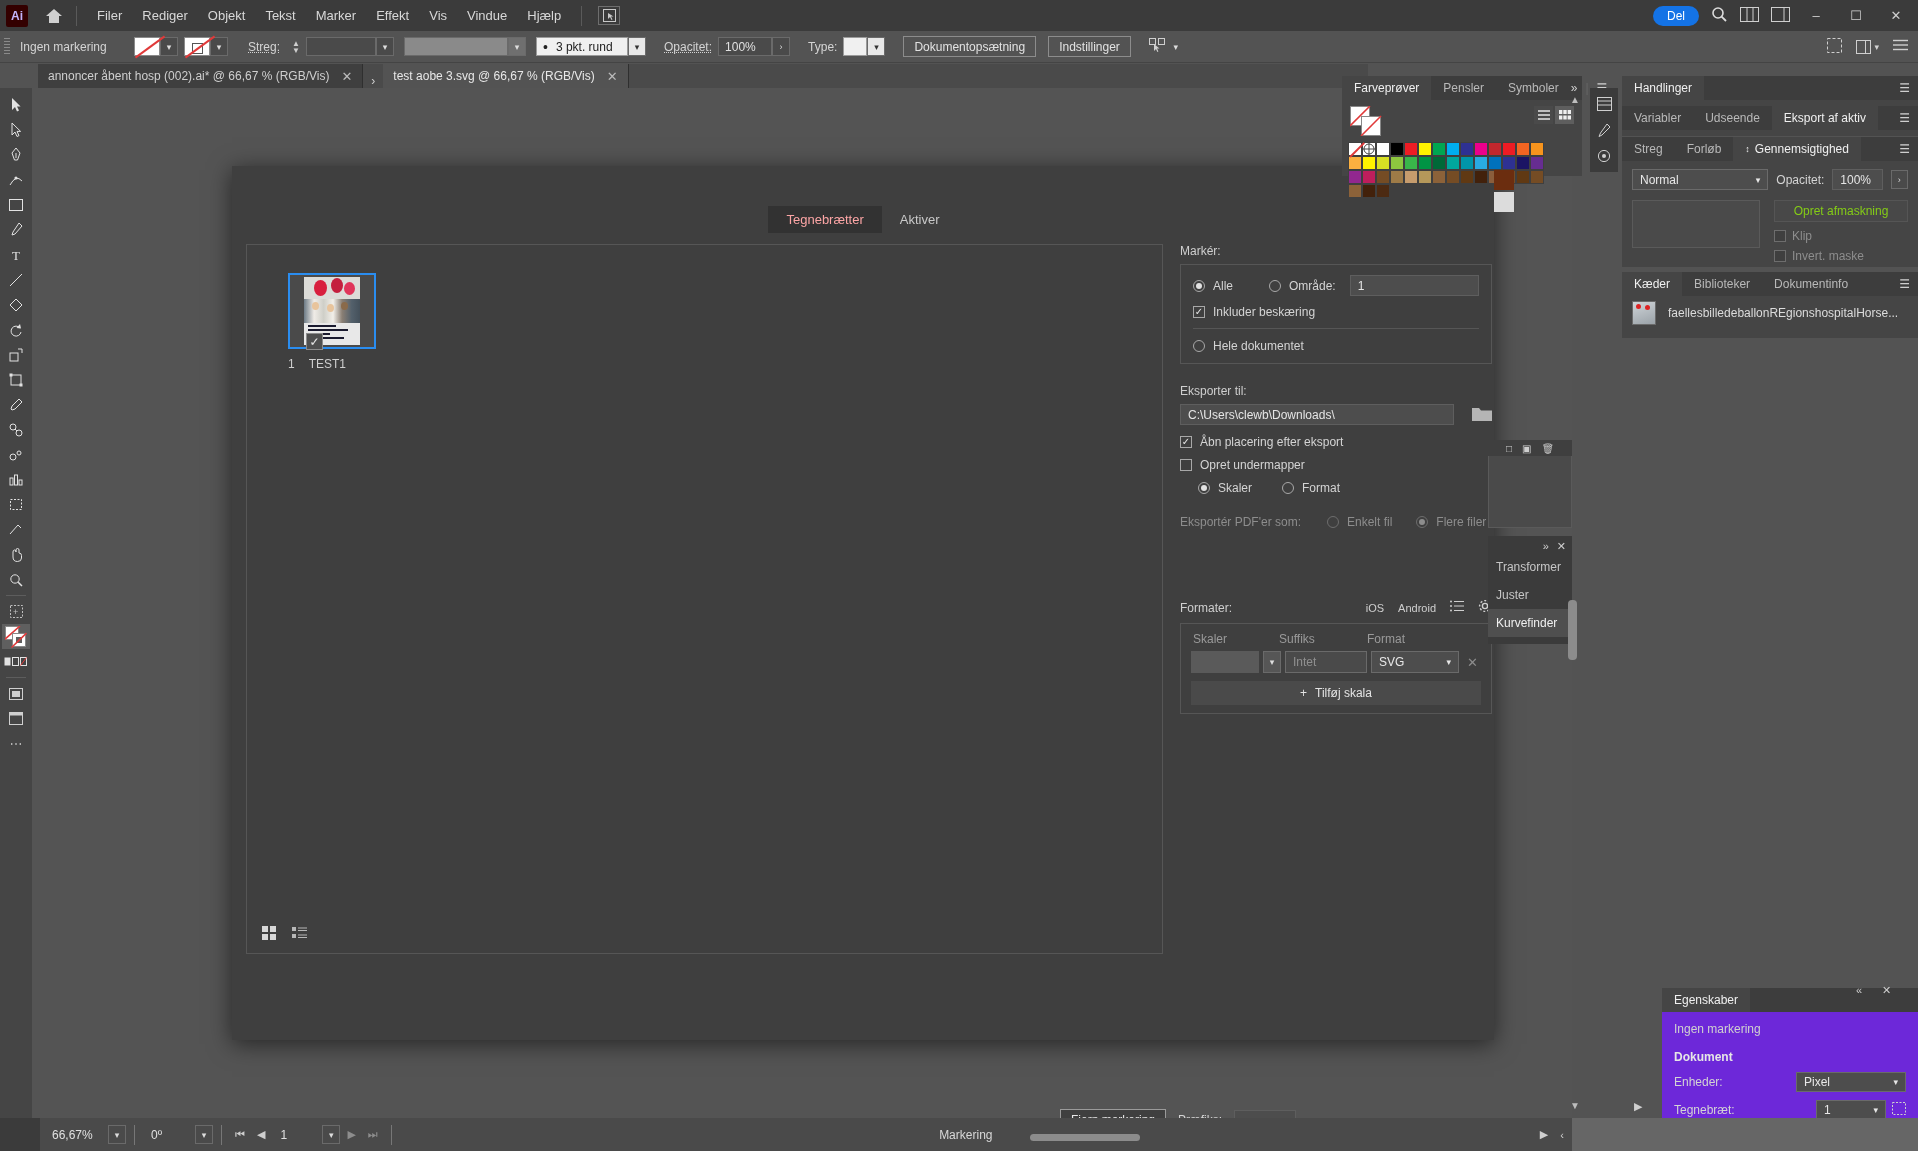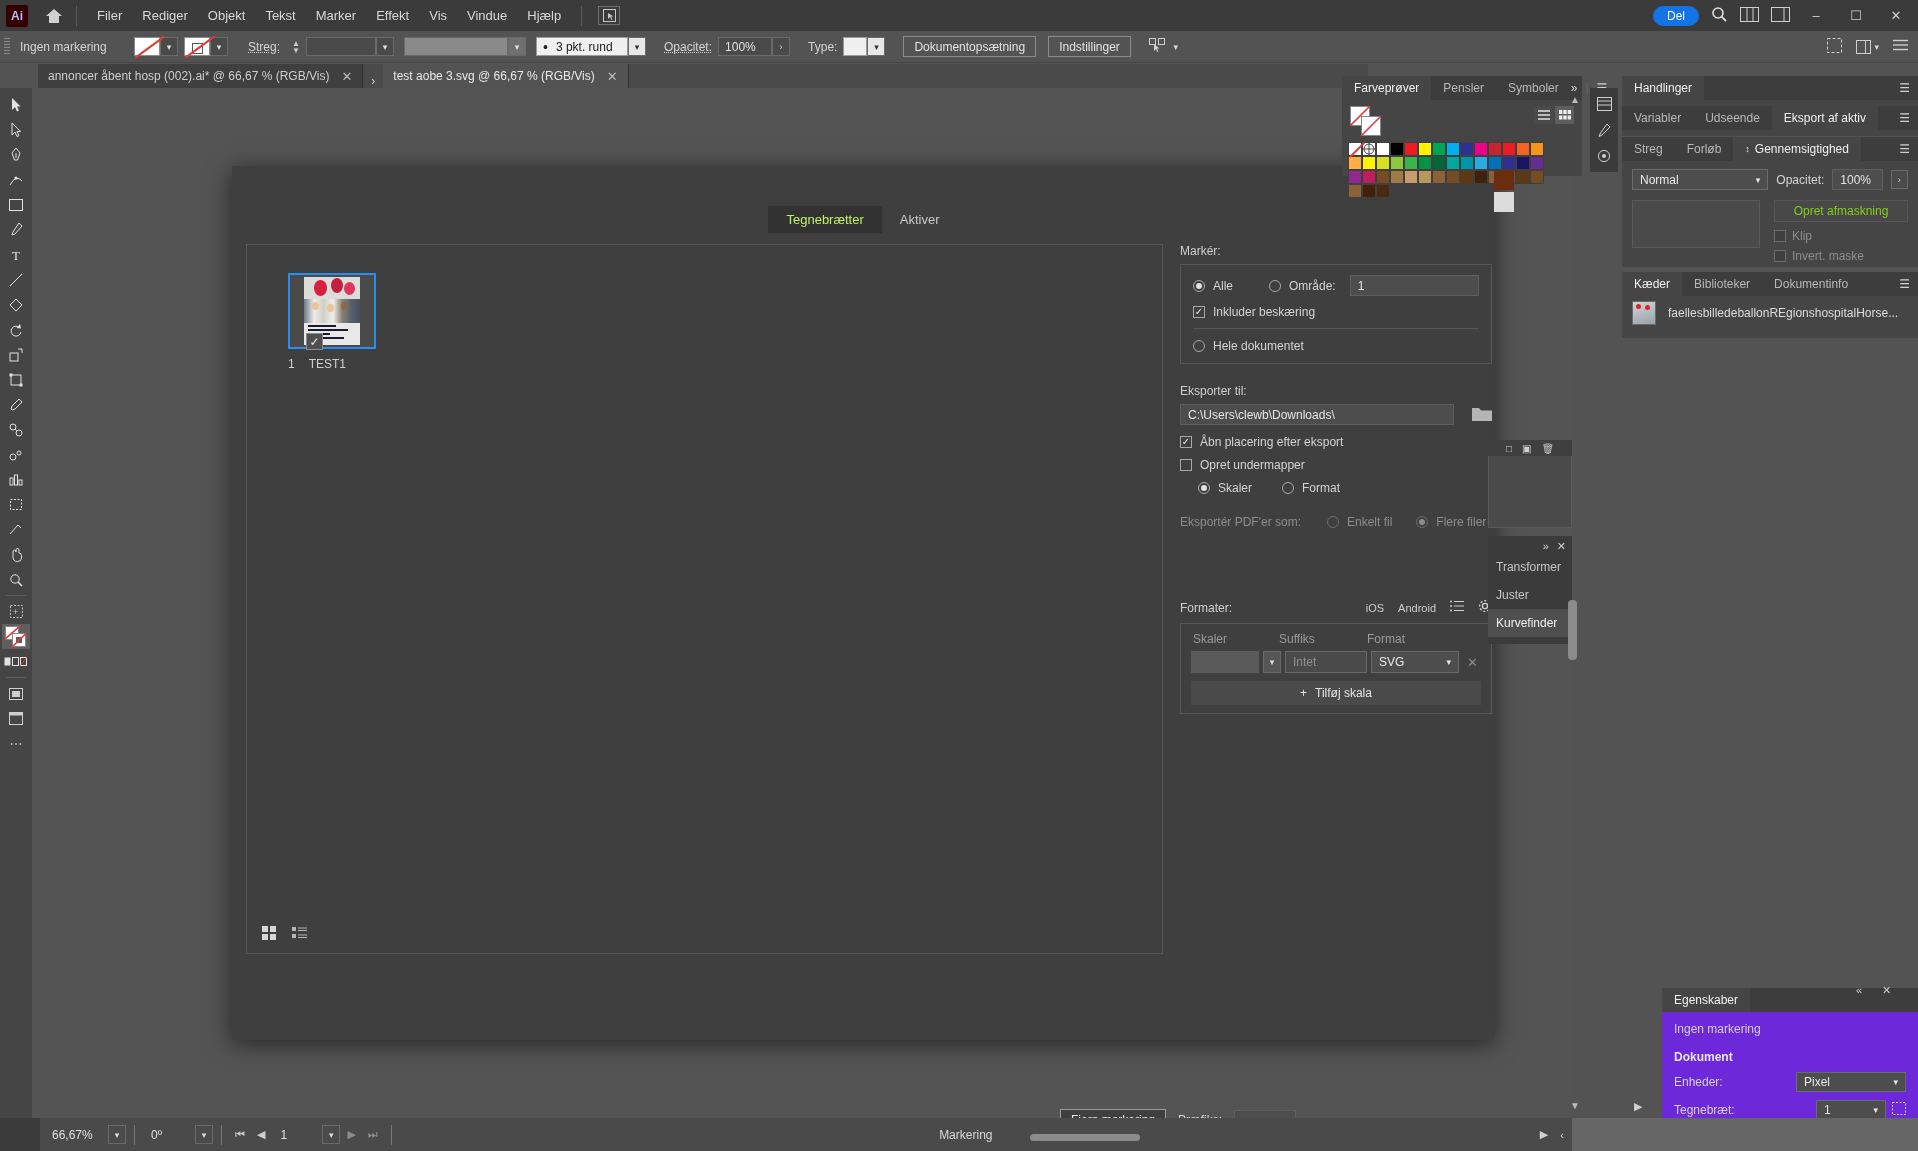"Tegnebrætter" .dtab.active { color: #bef264 -> #fca5a5 }
